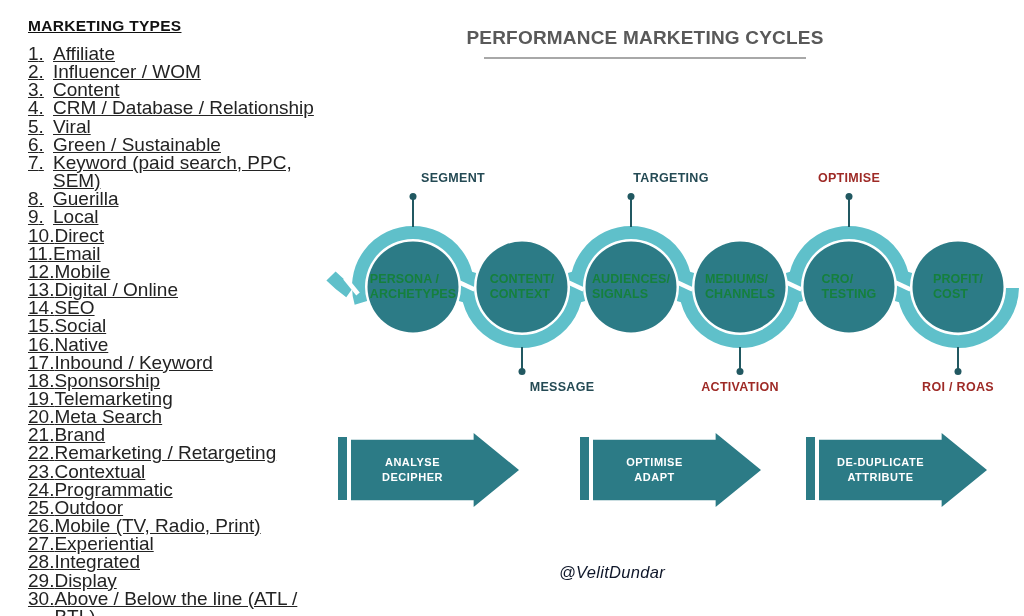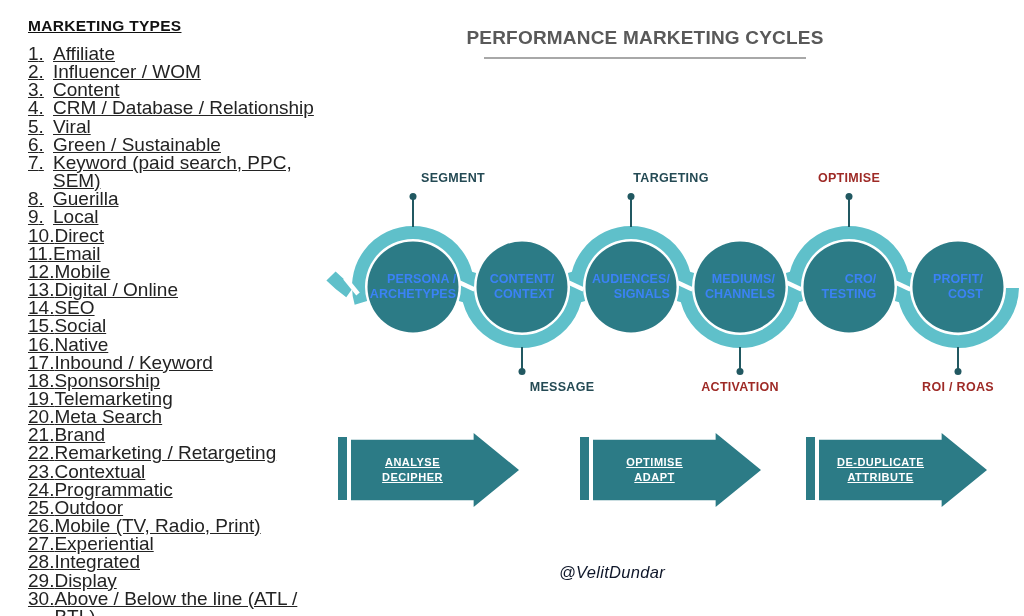"PERSONA /" .circle-label { color: #3b82f6 -> #15803d; text-align: right -> left }
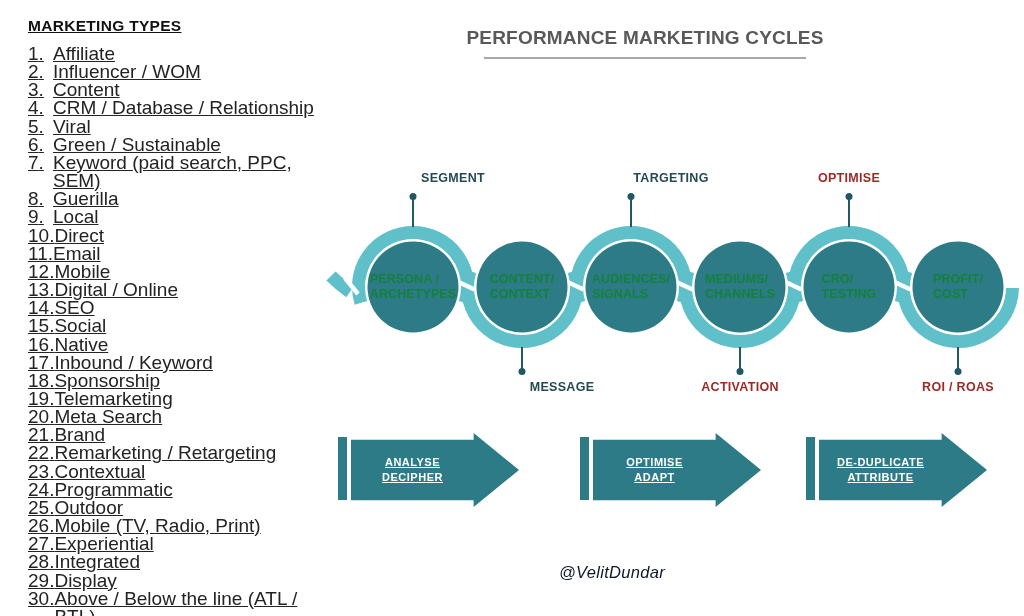"ANALYSE" .arrow-group .arrow-label { text-decoration: underline -> none }
